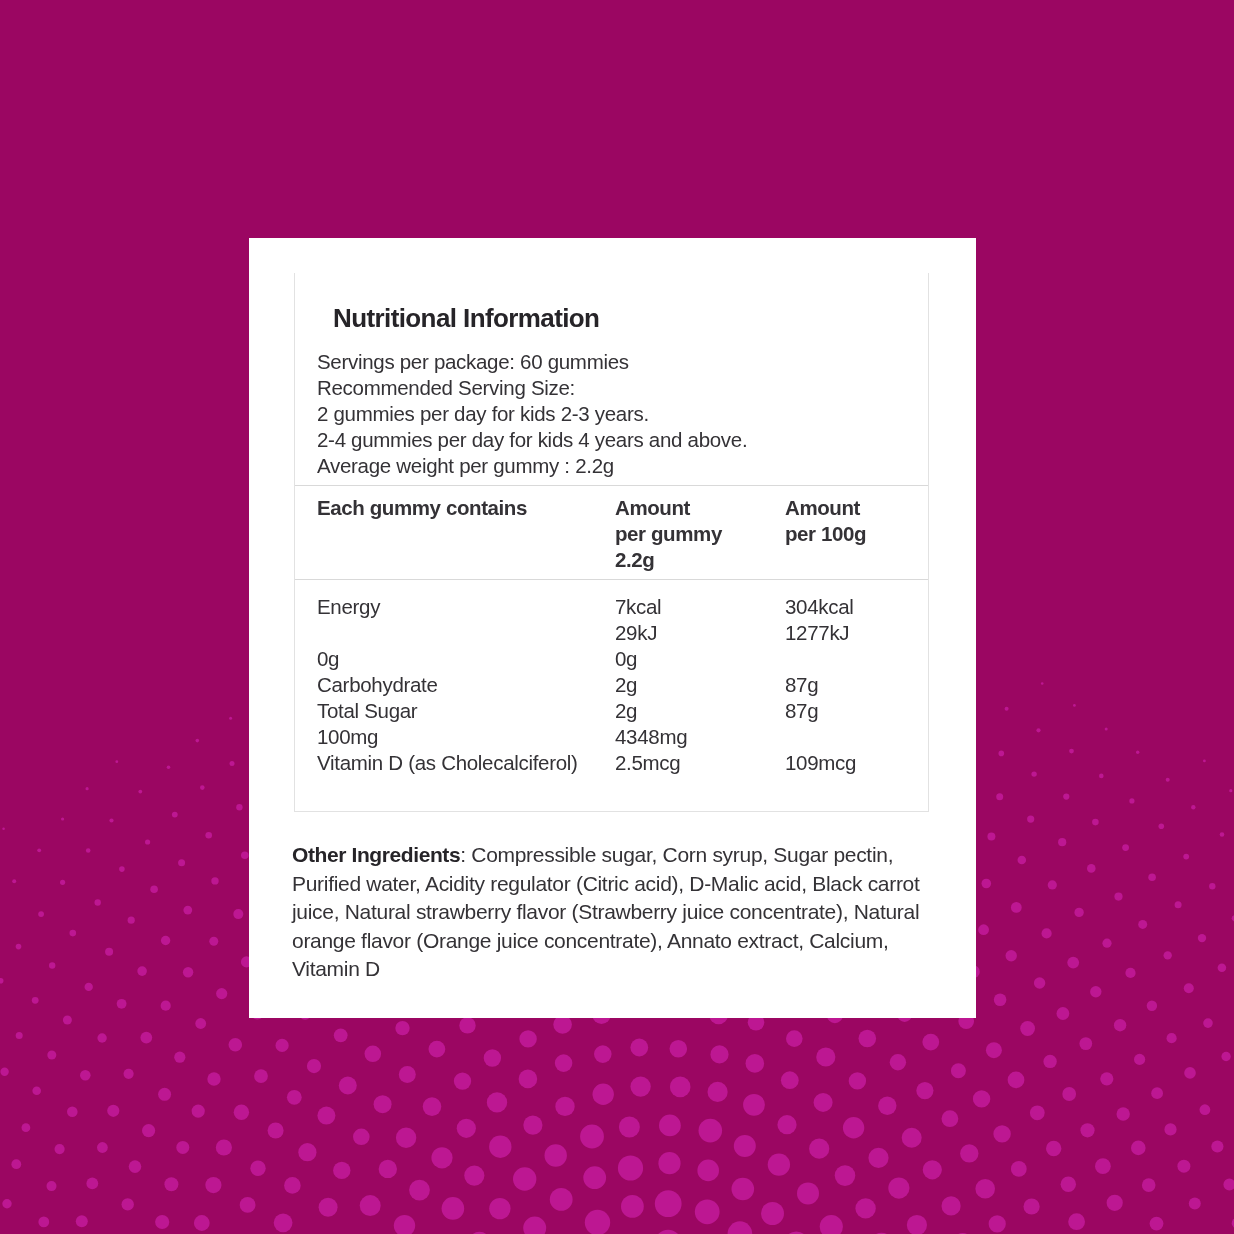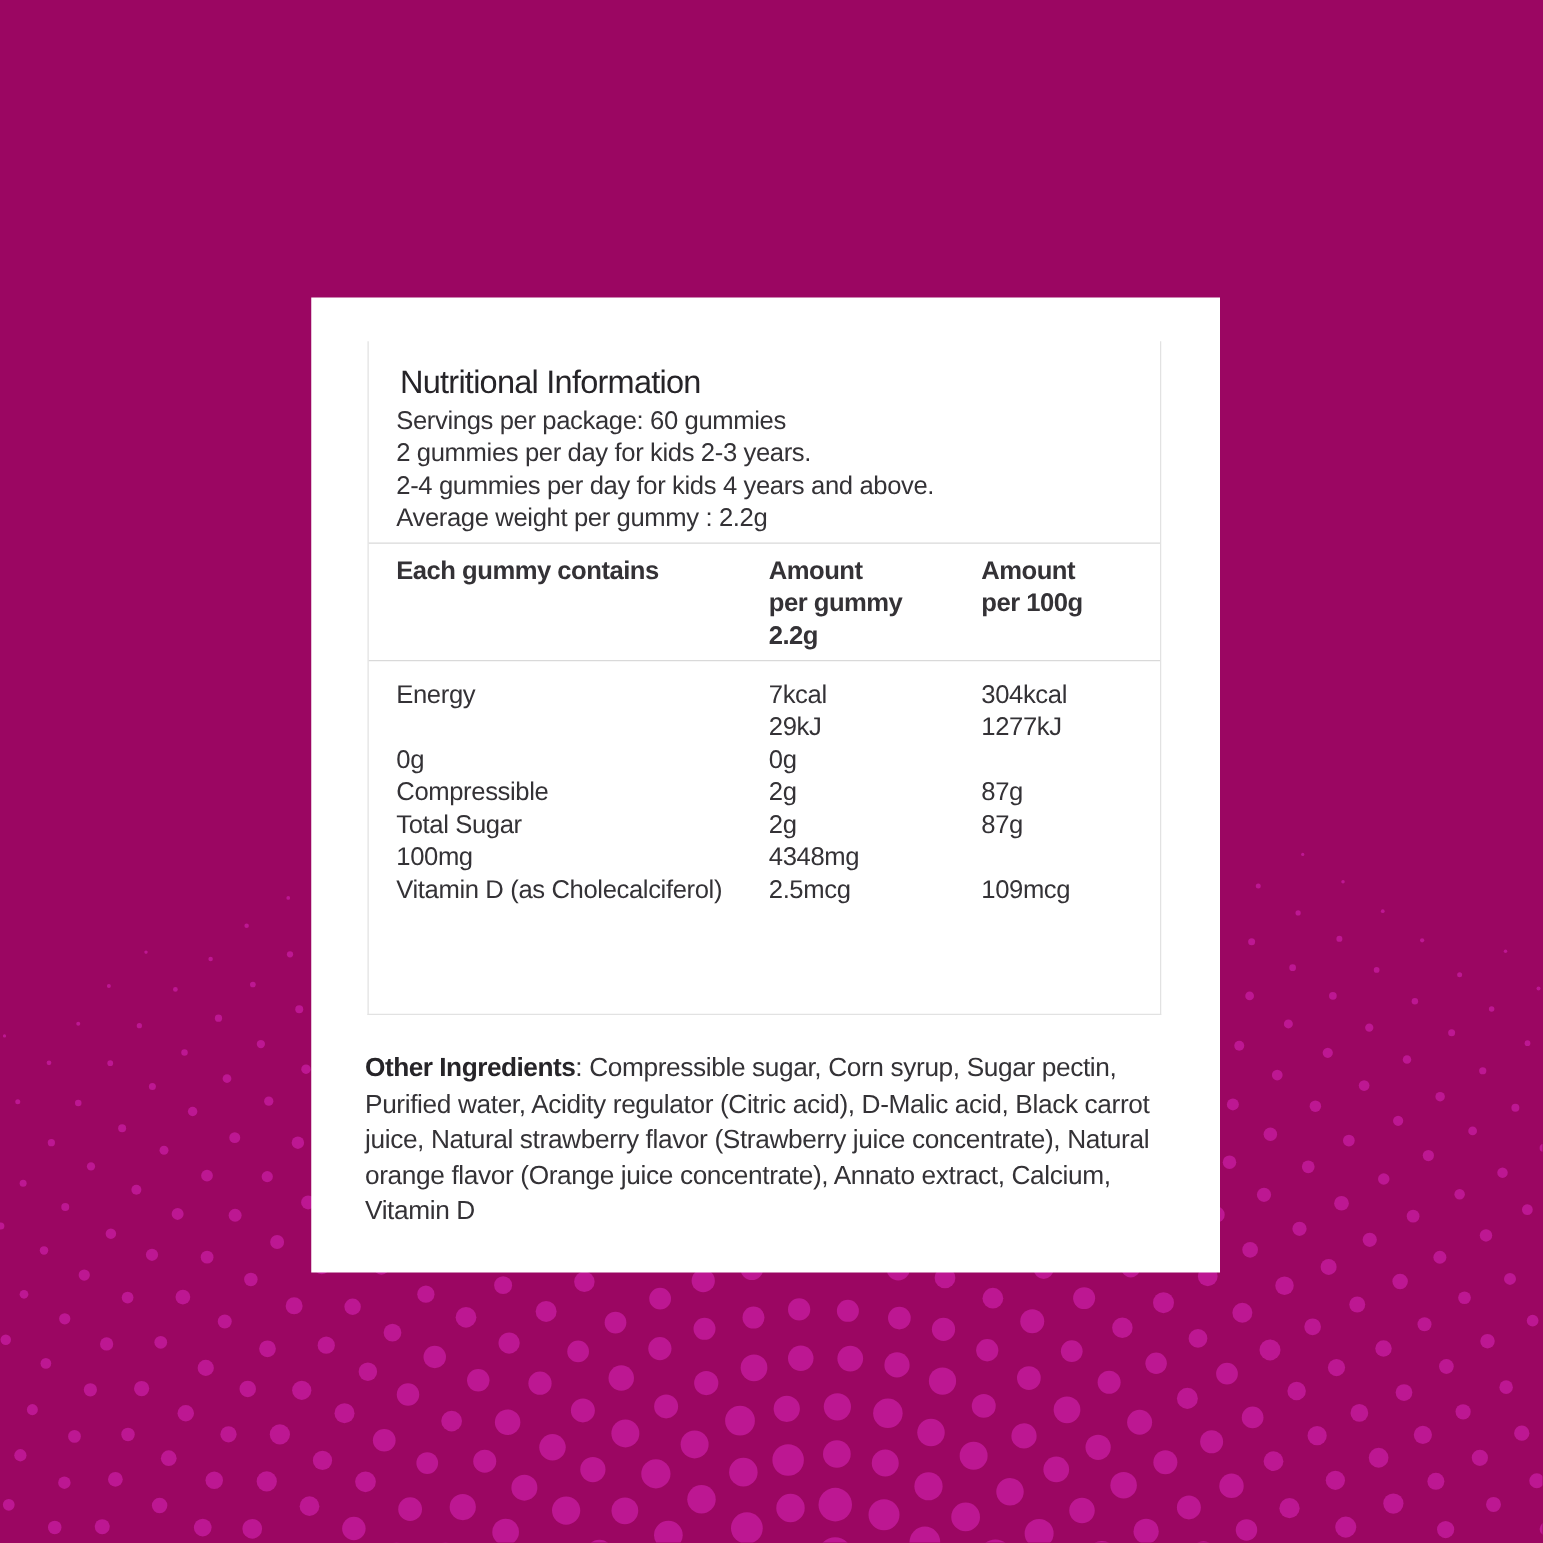"Nutritional Information" .title { font-weight: normal -> bold; margin: 3px -> 16px }
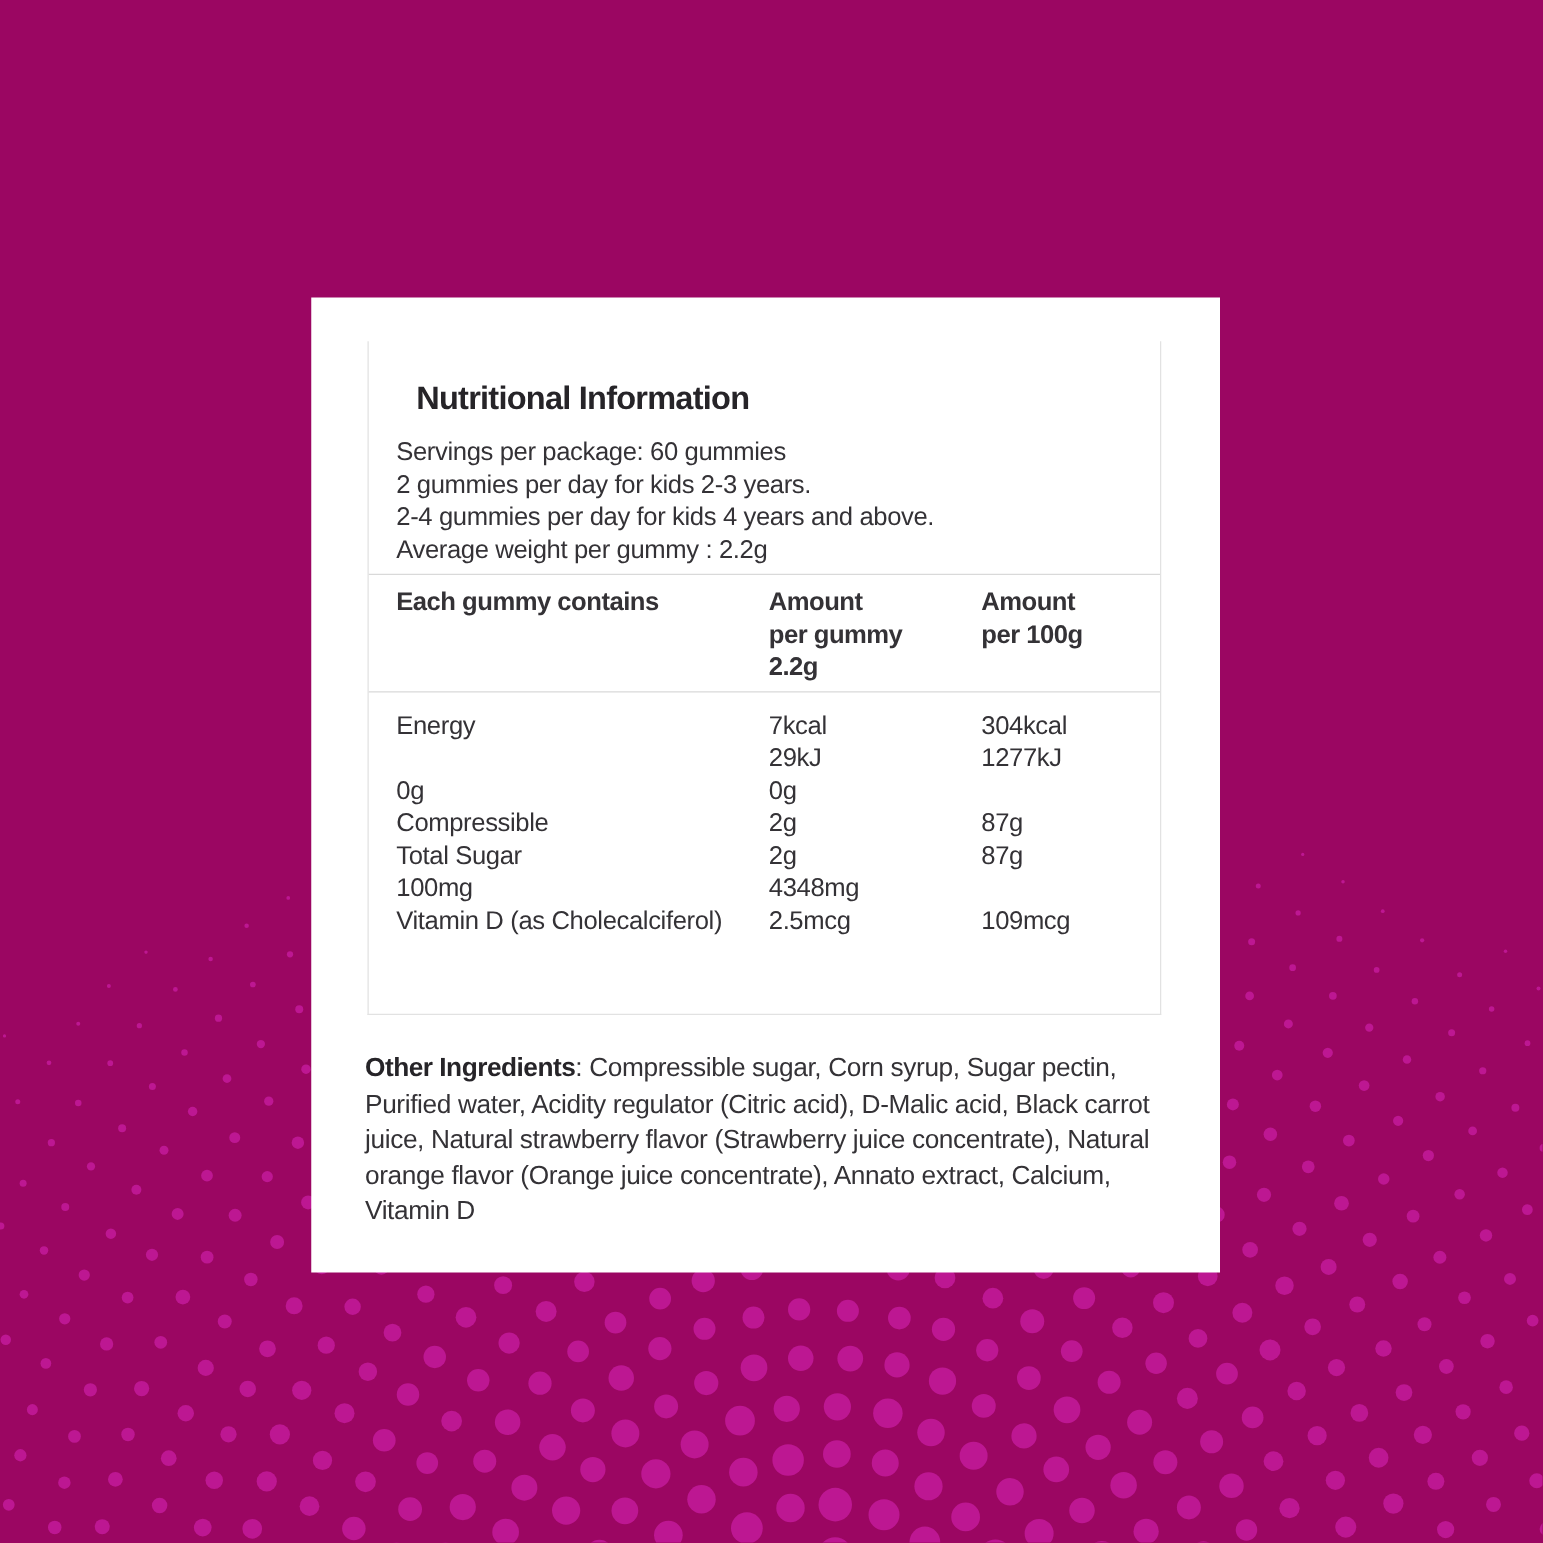"Recommended Serving Size:" div { html: none -> <div>Recommended Serving Size:</div> }
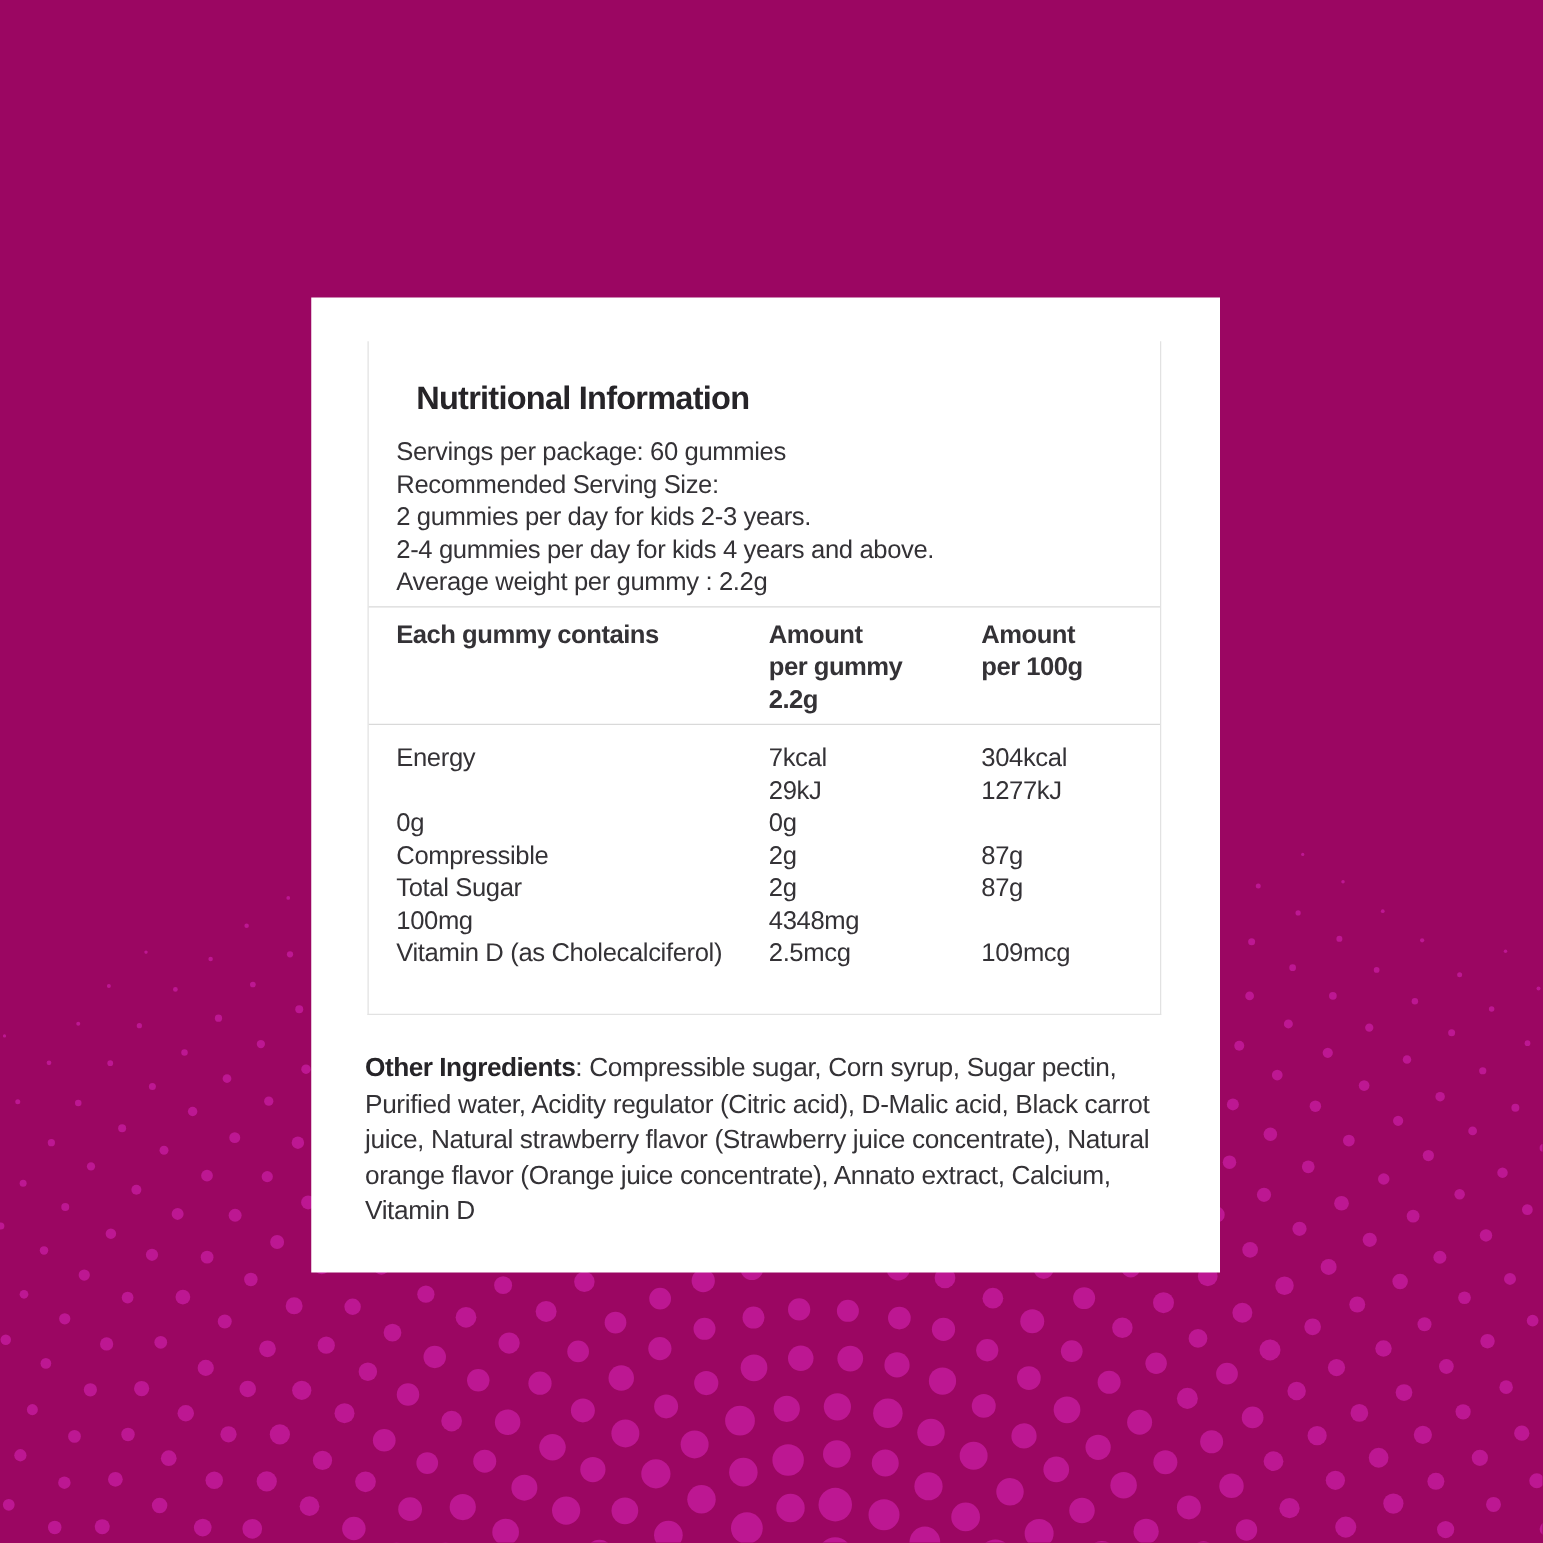"Compressible" div.ln { text: Compressible -> Carbohydrate }
